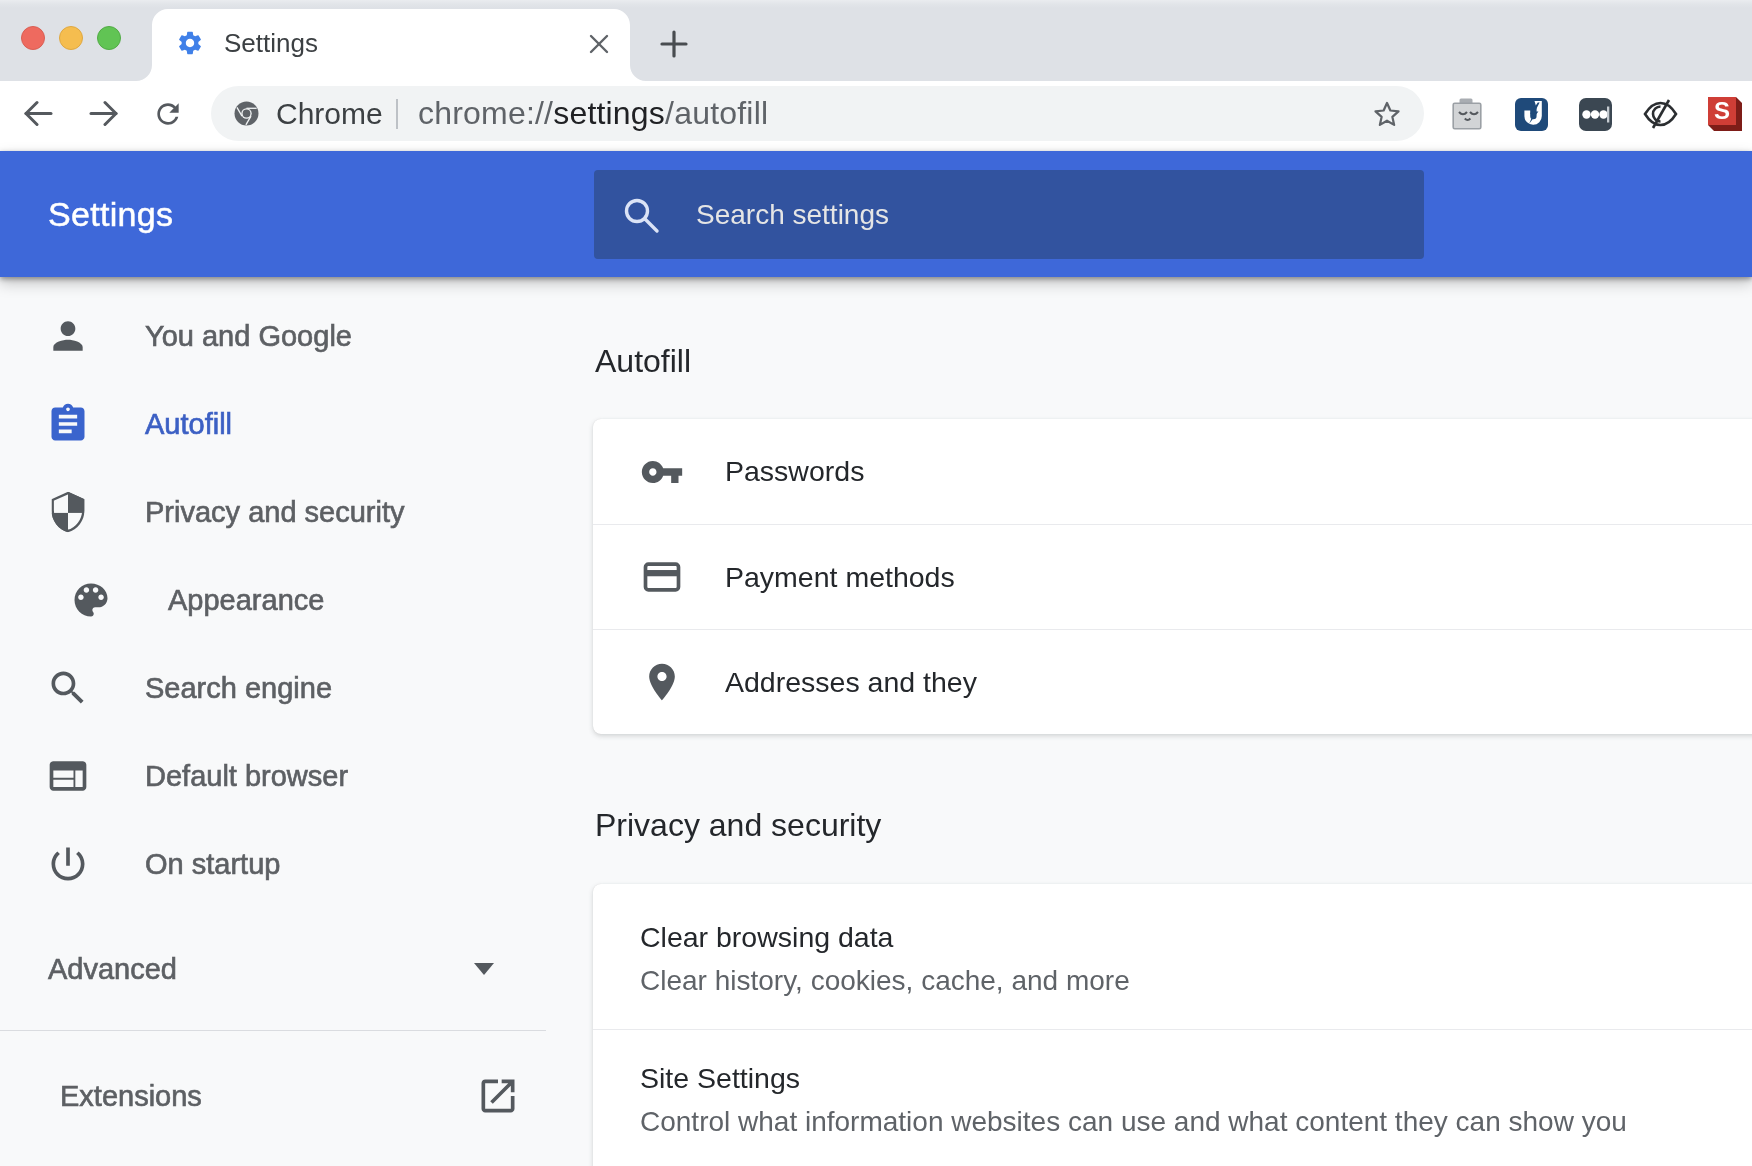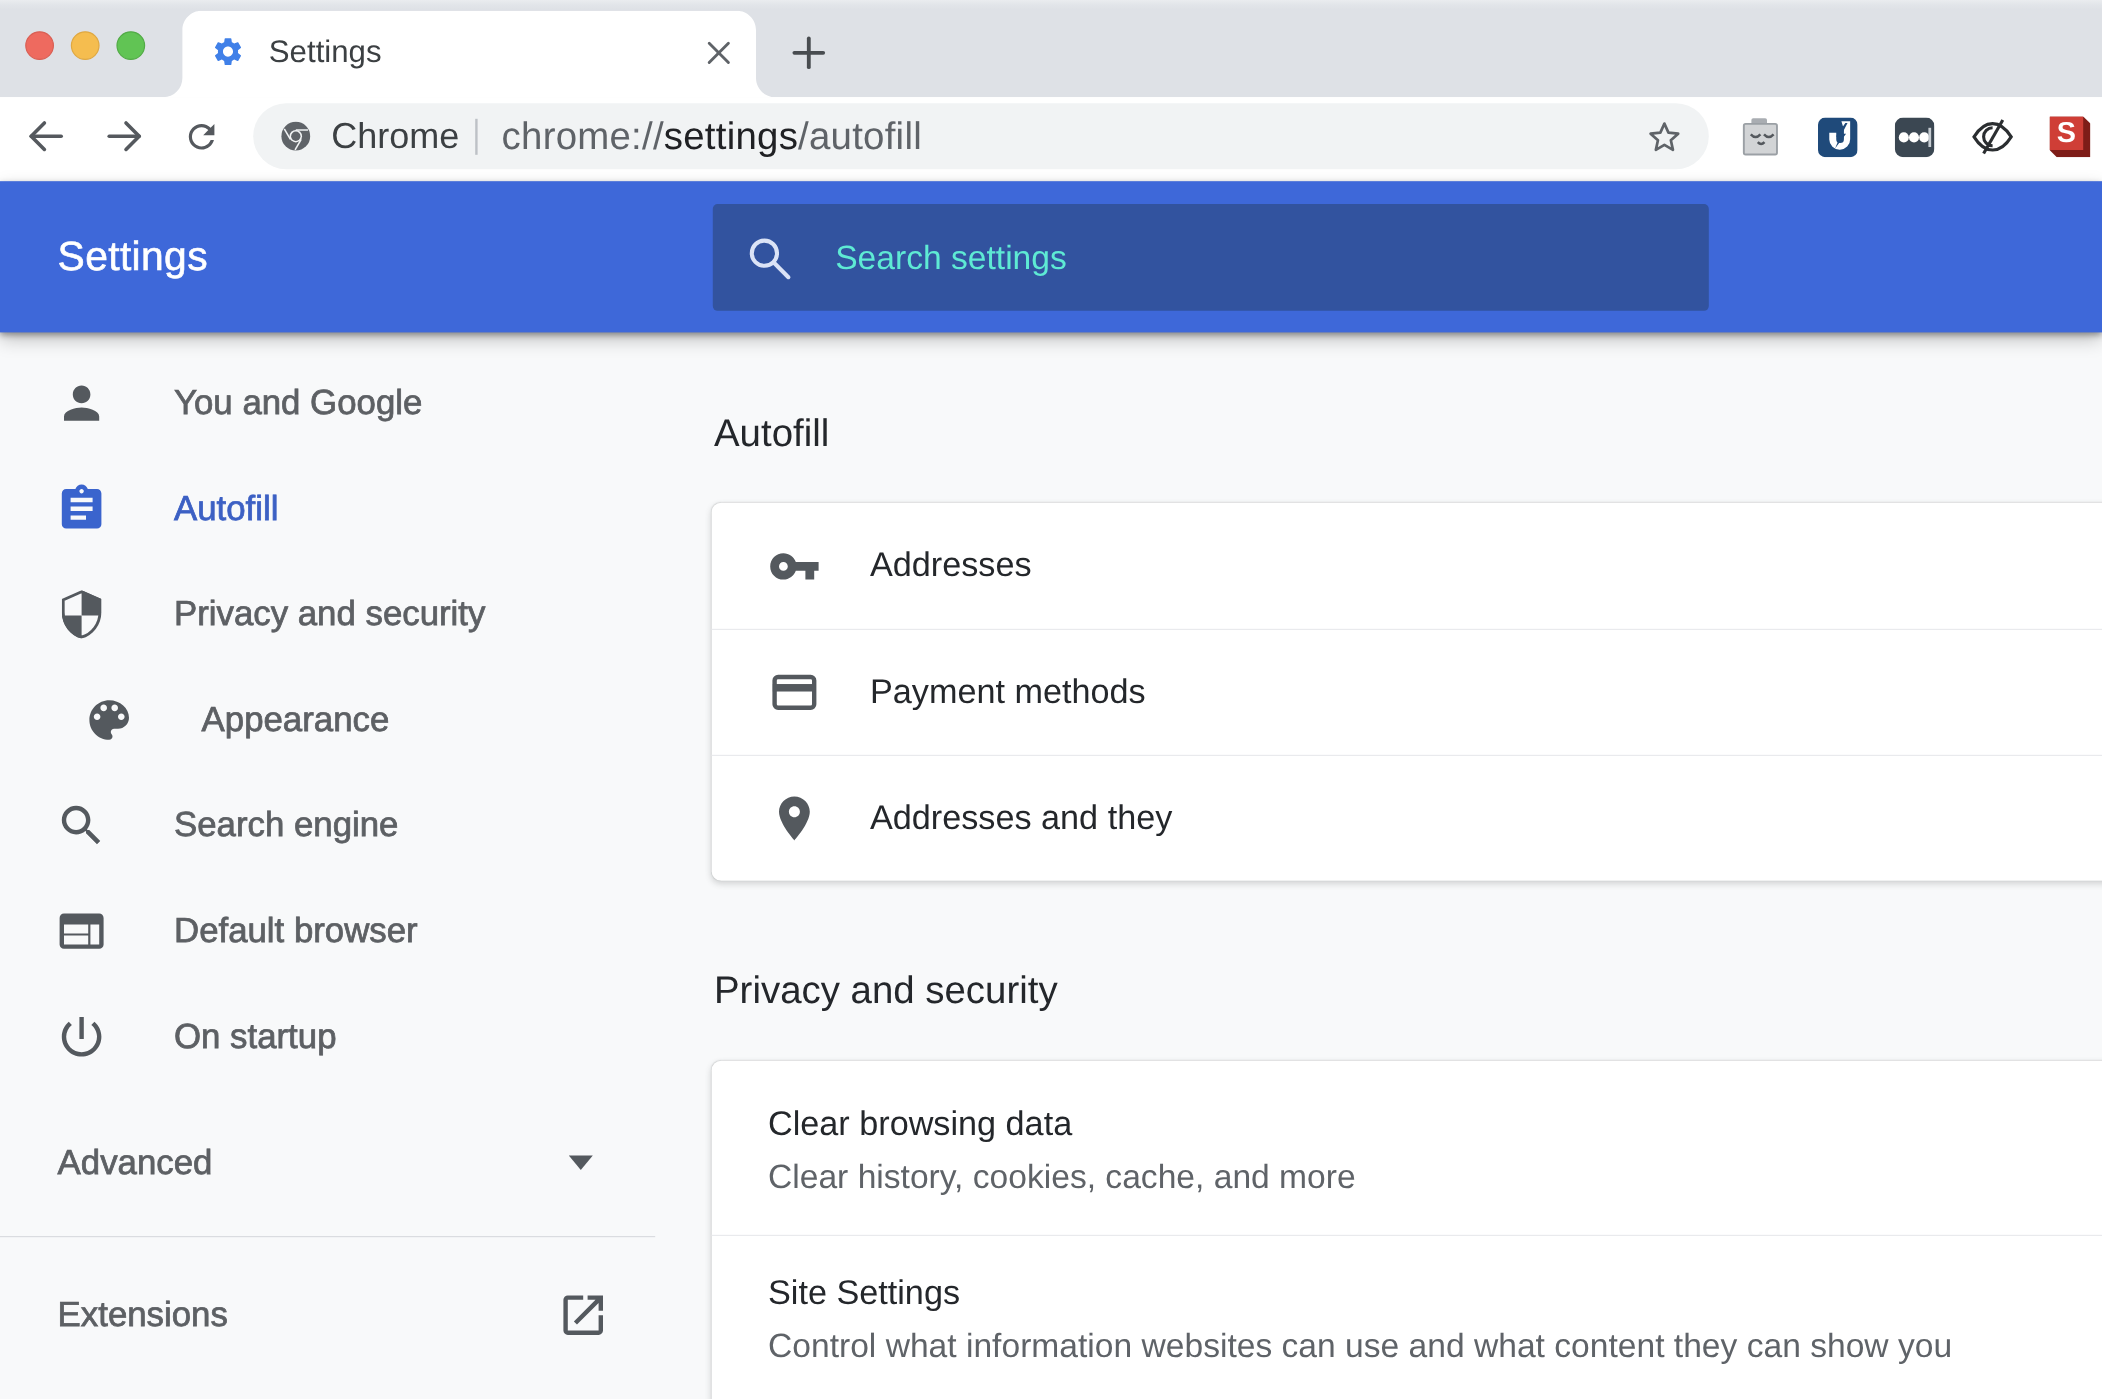"Search settings" #searchph { color: #5eead4 -> #e5e5e5 }
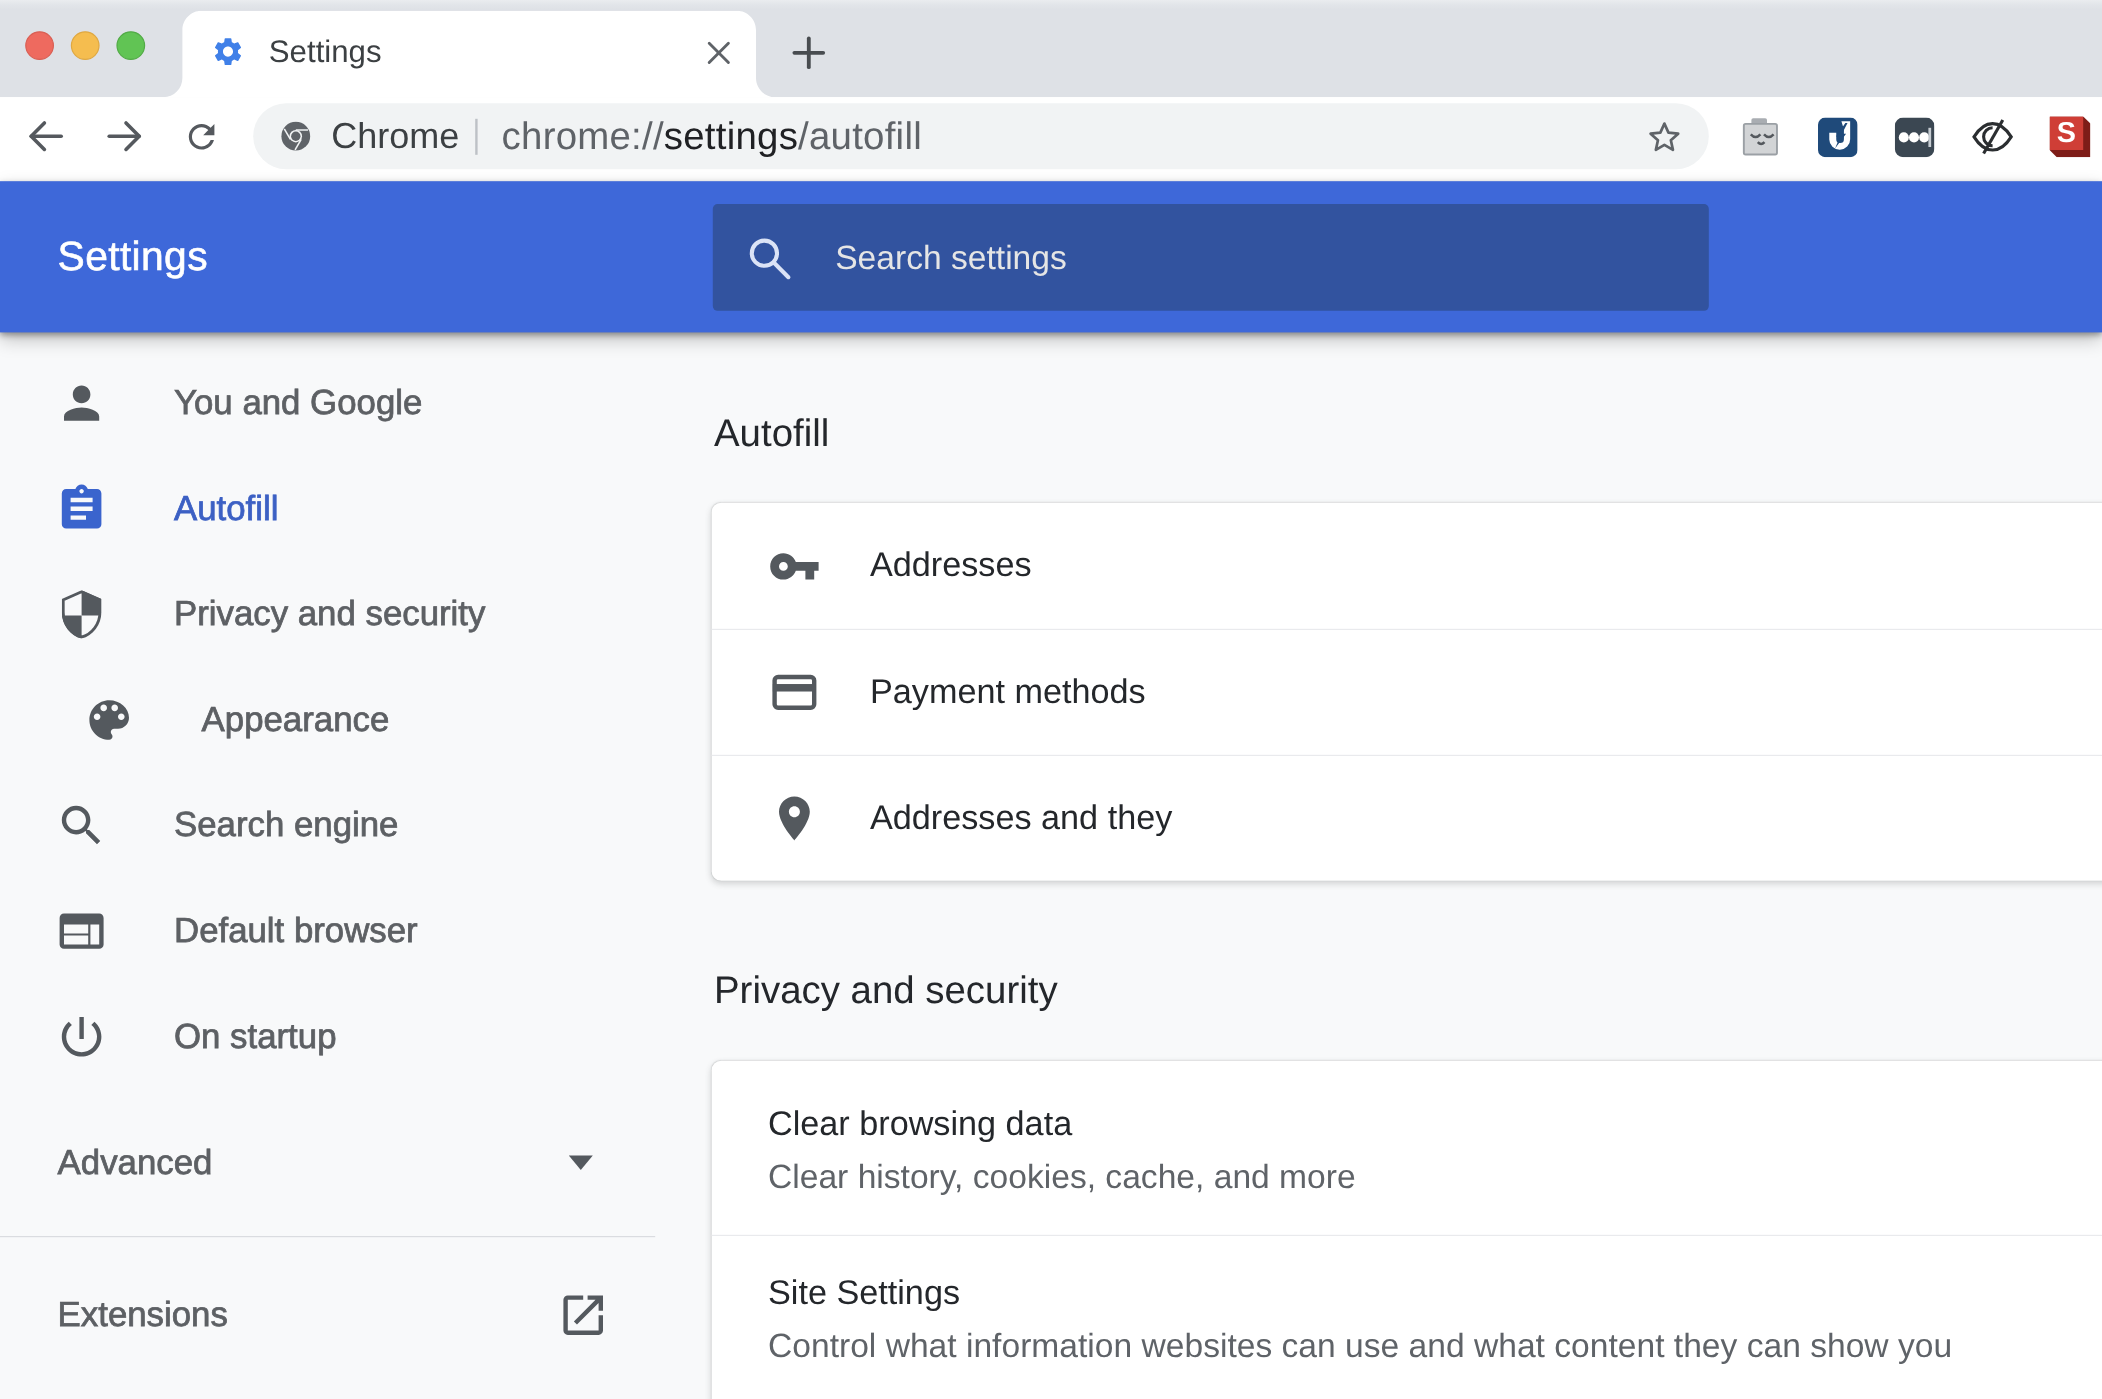"Addresses" div.rlbl { text: Addresses -> Passwords }
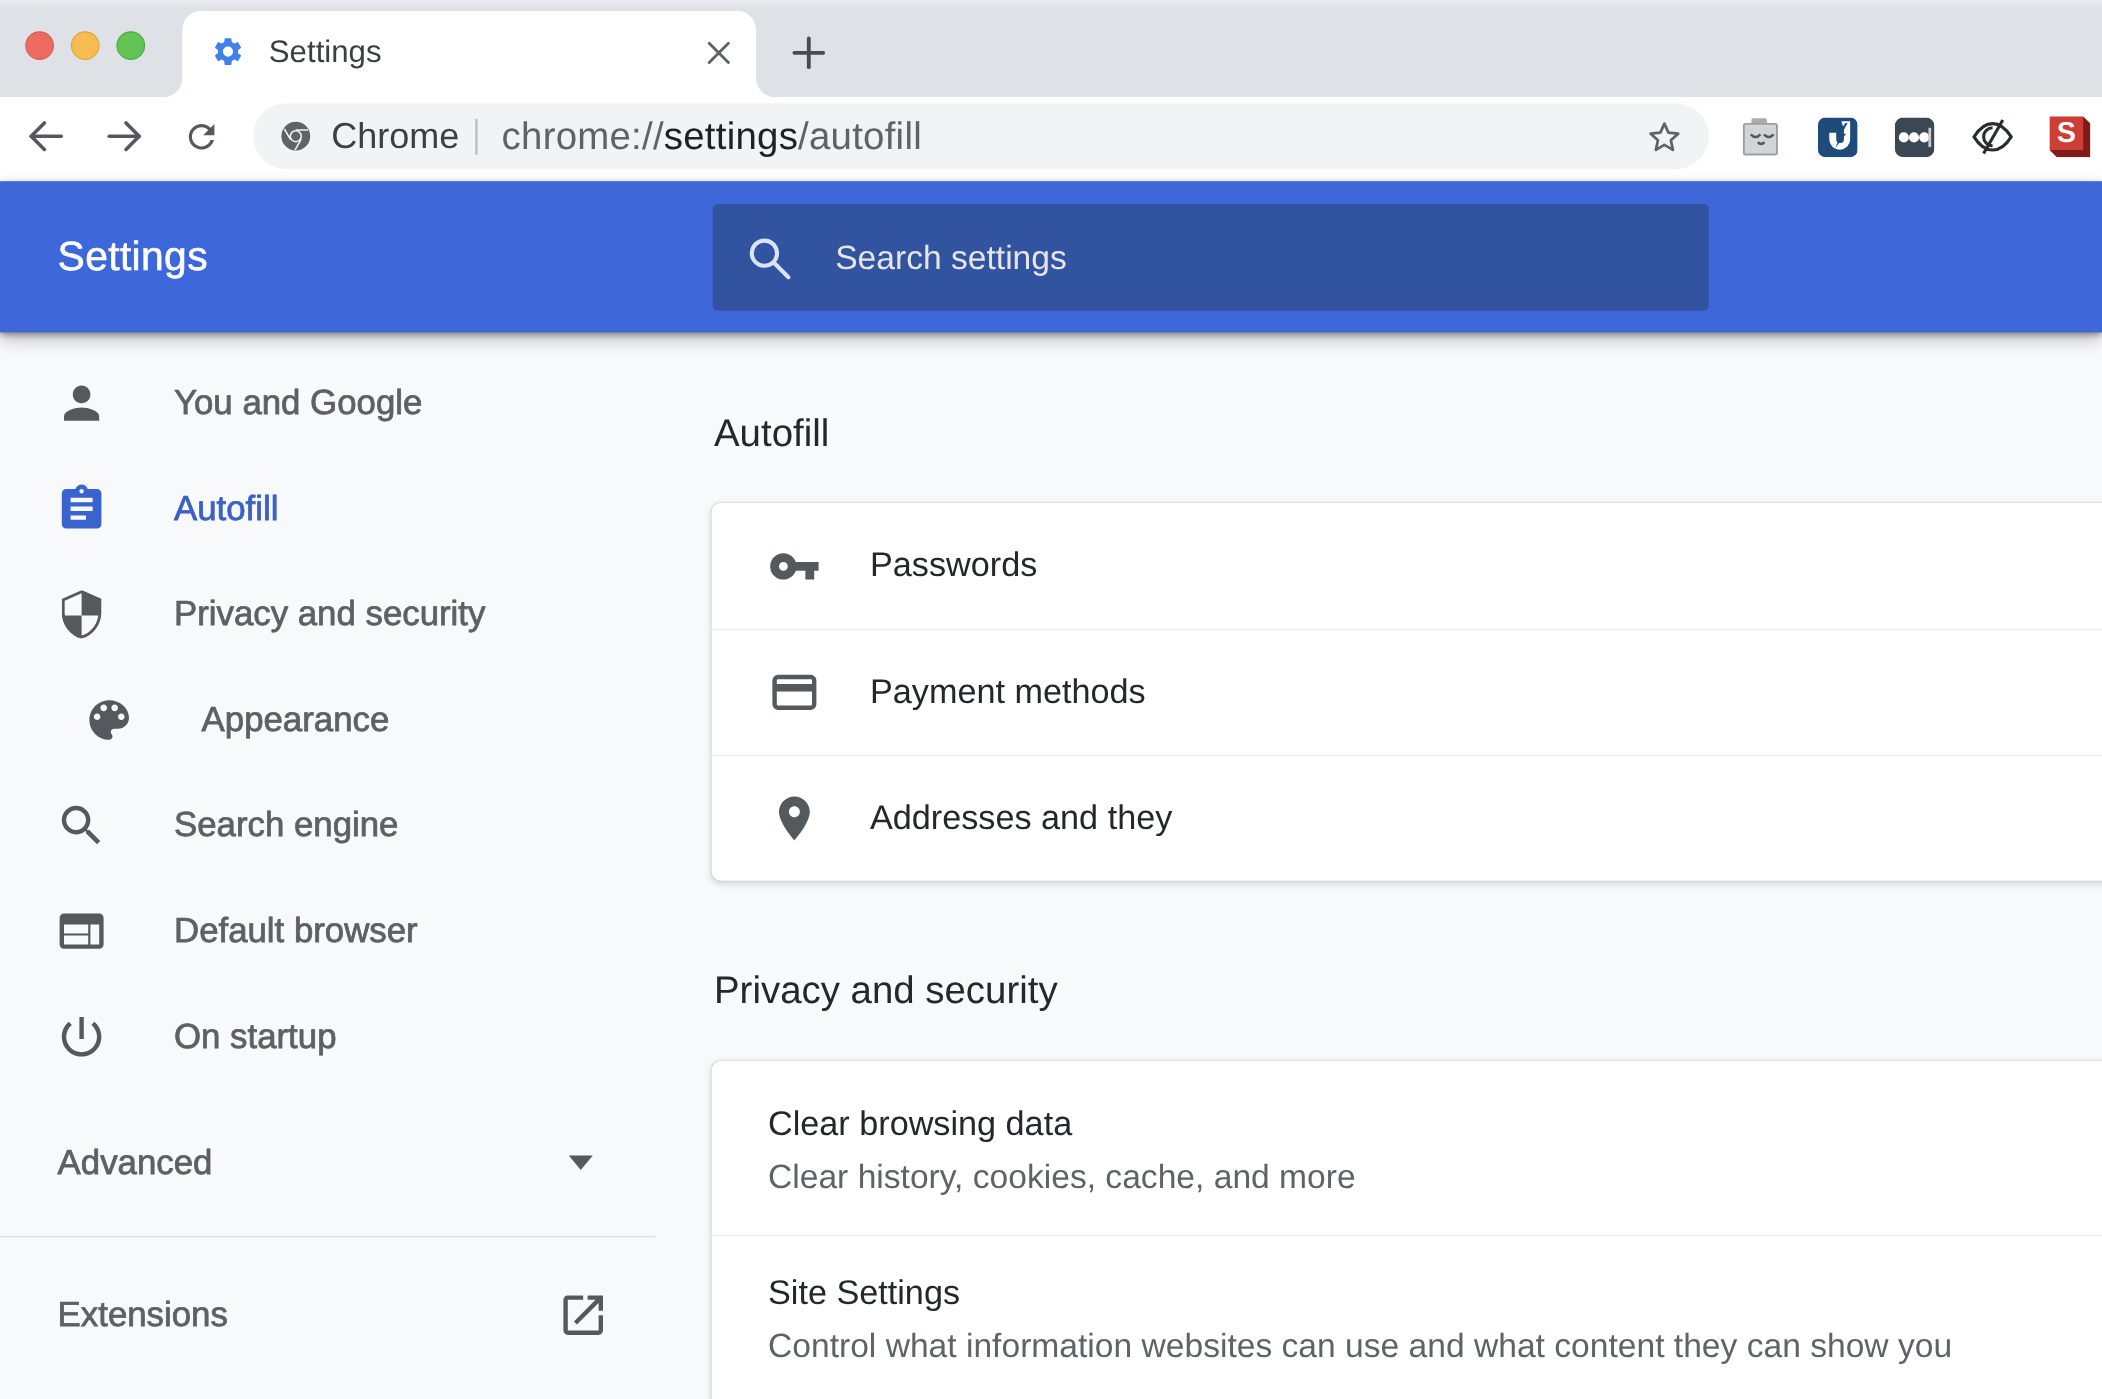"Extensions" #extrow { left: 0 -> 12px }
